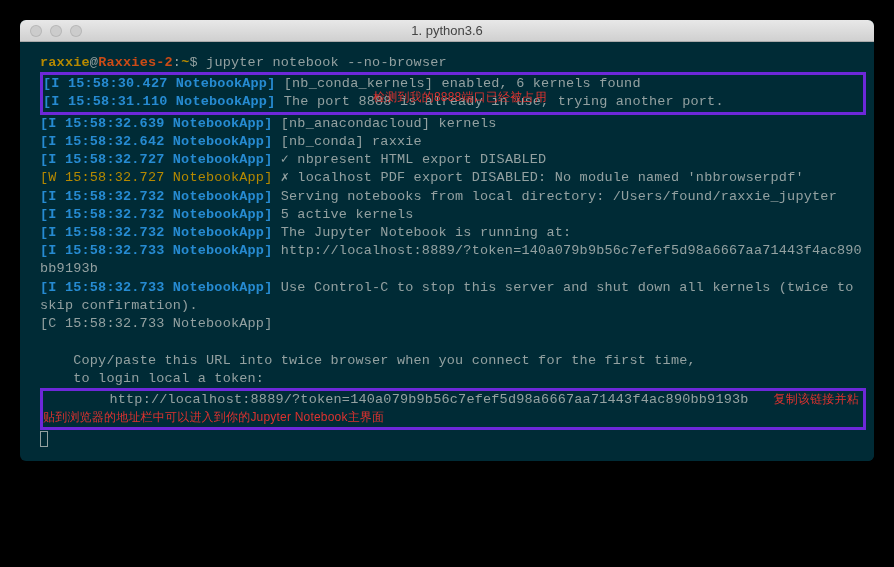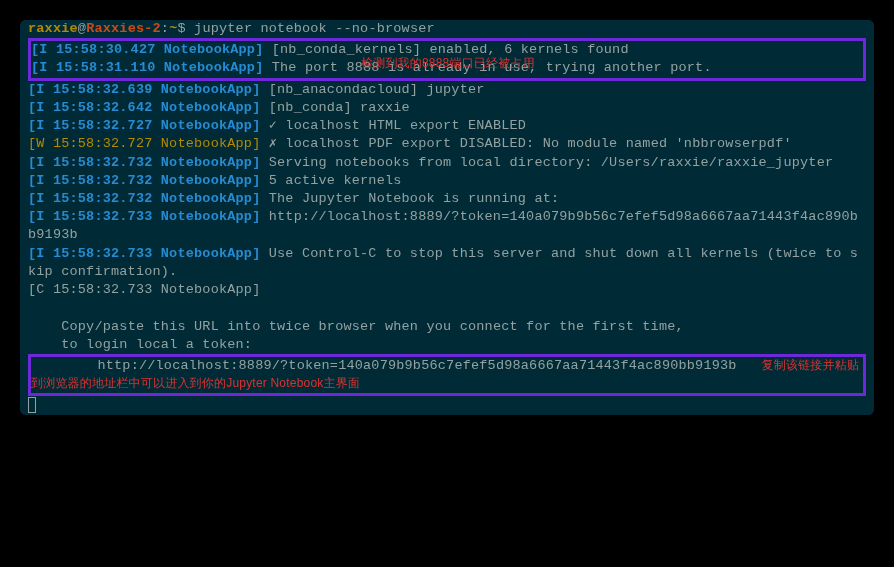"1. python3.6" div.titlebar { html: none -> <div> <div> <div></div> <div></div> <div></div> </div> <div>1. python3.6</div> </div> }
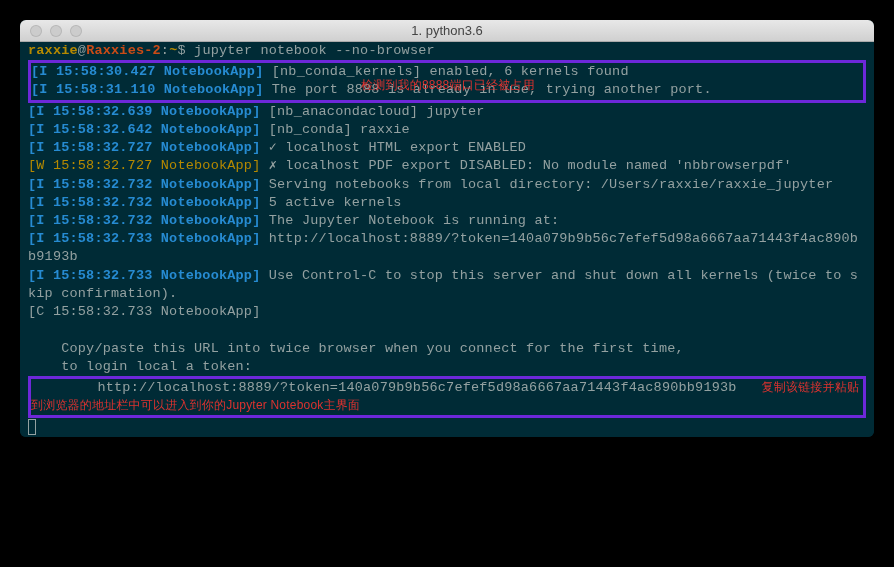"raxxie@Raxxies-2:~$ jupyter notebook" .terminal { margin-left: none -> 12px; padding: 0 8px -> 12px 8px }
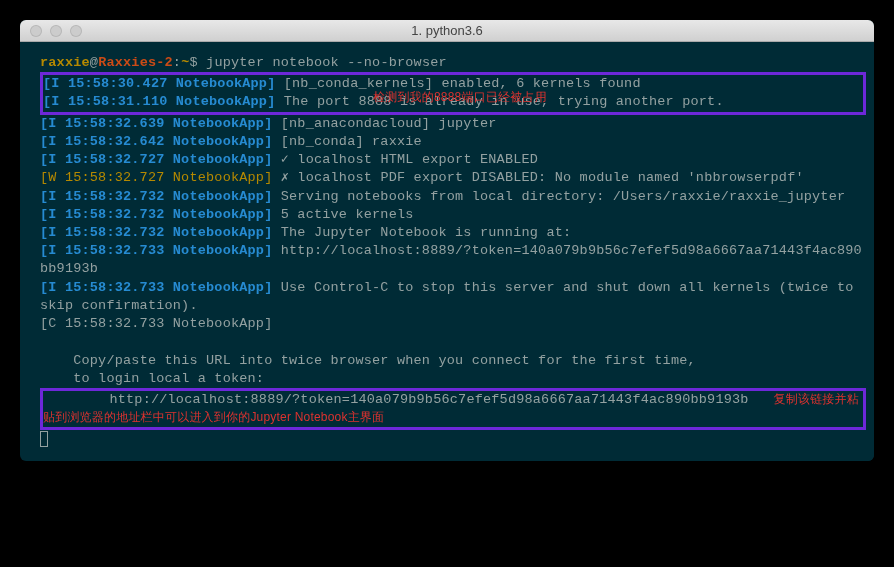"[nb_anacondacloud] jupyter" span.msg { text: jupyter -> kernels }
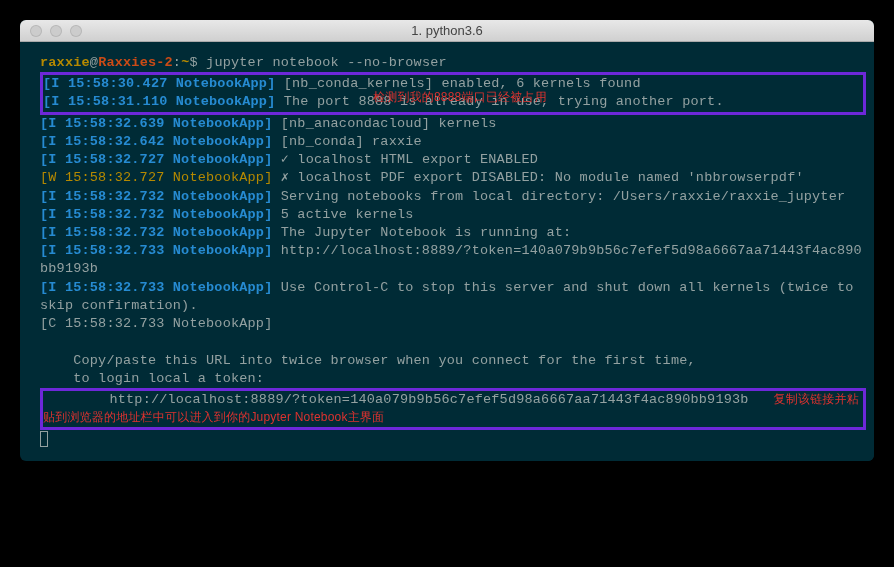"✓ localhost HTML export ENABLED" span.msg { text: localhost HTML export ENABLED -> nbpresent HTML export DISABLED }
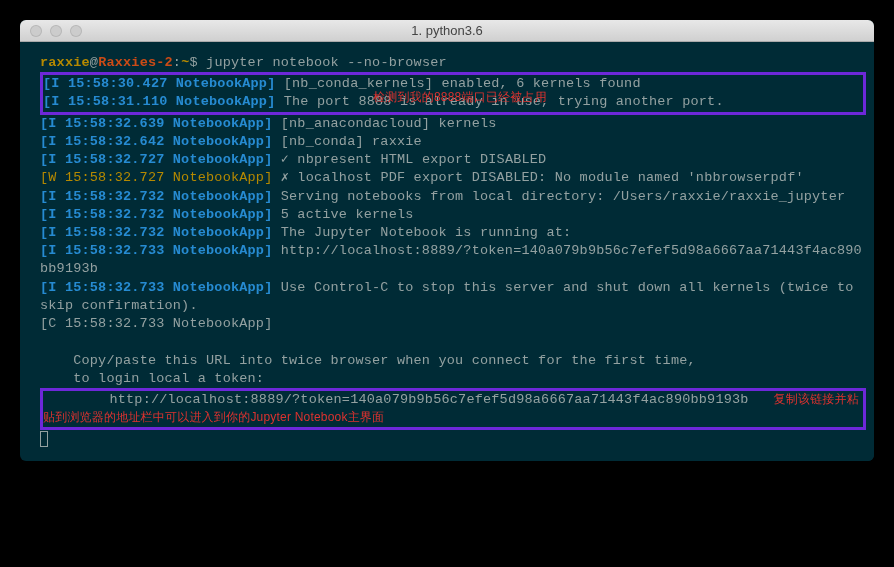"Serving notebooks from local directory:" span.msg { text: /Users/raxxie/raxxie -> /Users/found/raxxie }
